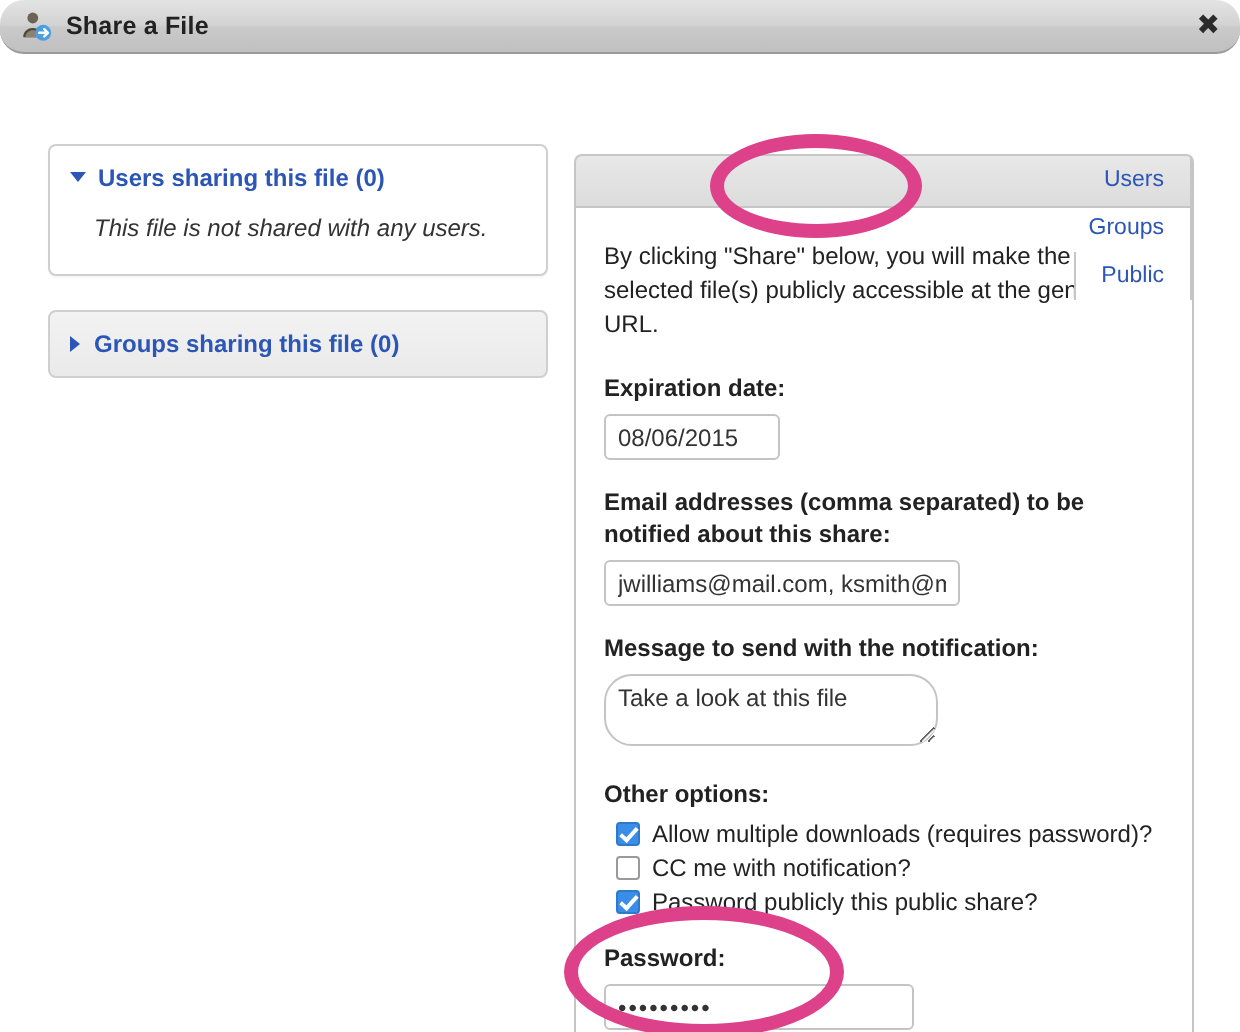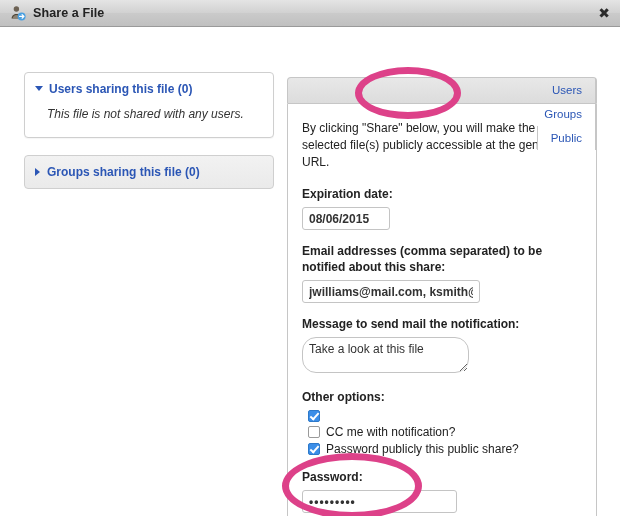"Share a File" .titlebar { border-radius: none -> 12px }
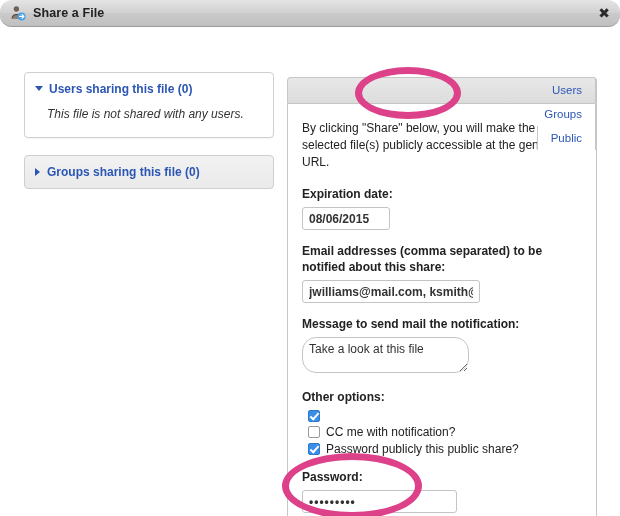"08/06/2015" input.text-input { font-weight: bold -> none }
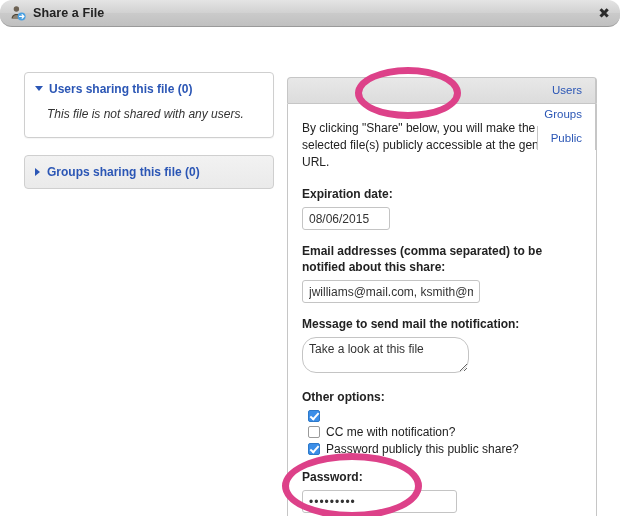"Message to send mail the" div.field-label { text: mail -> with }
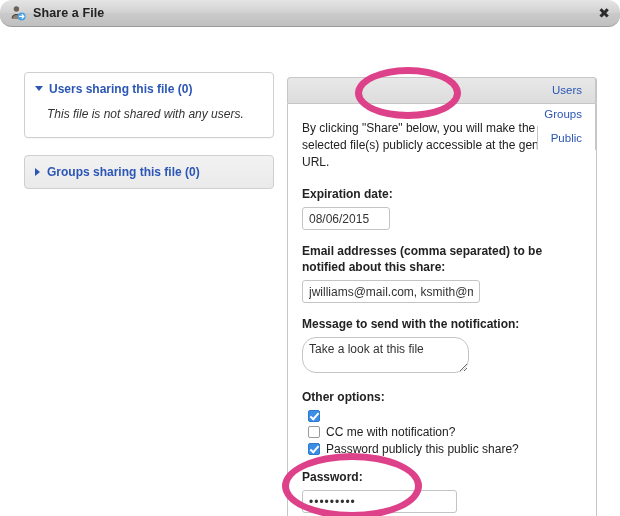"Allow multiple downloads (requires" span.option-label { html: none -> <span>Allow multiple downloads (requires password)?</span> }
